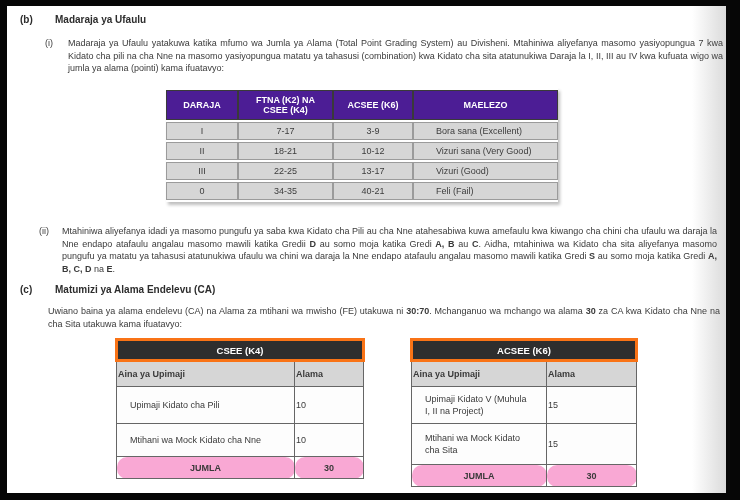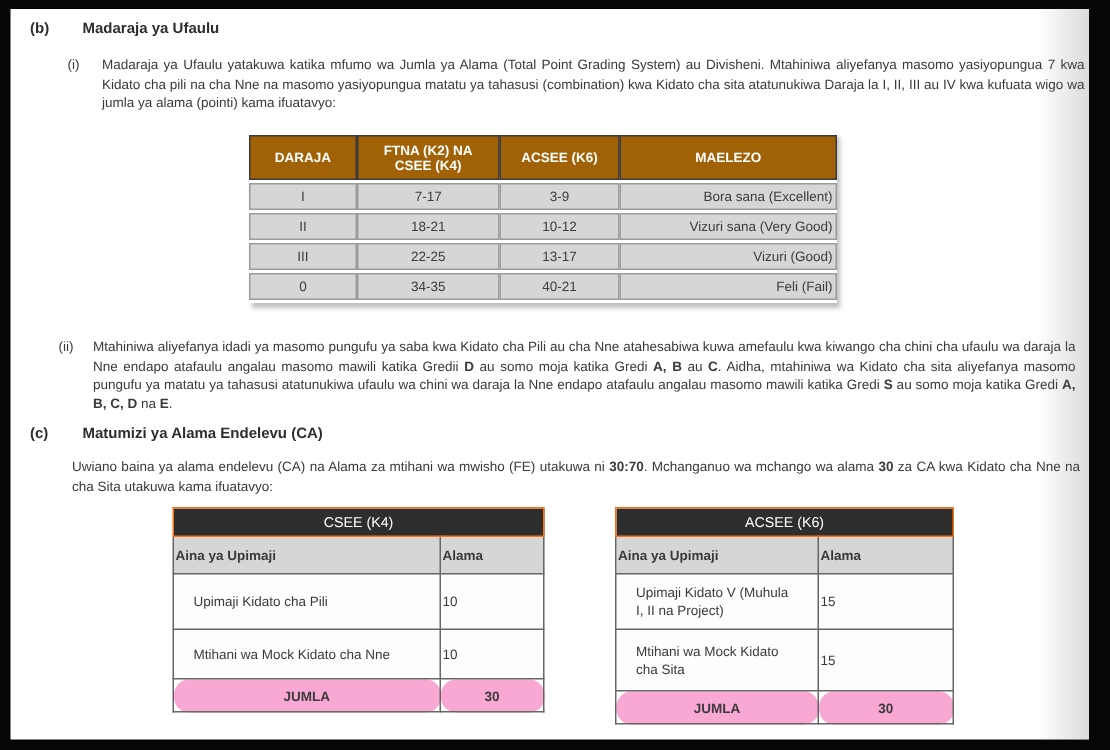"DARAJA" table.grading th { background: #a16207 -> #4c1d95 }
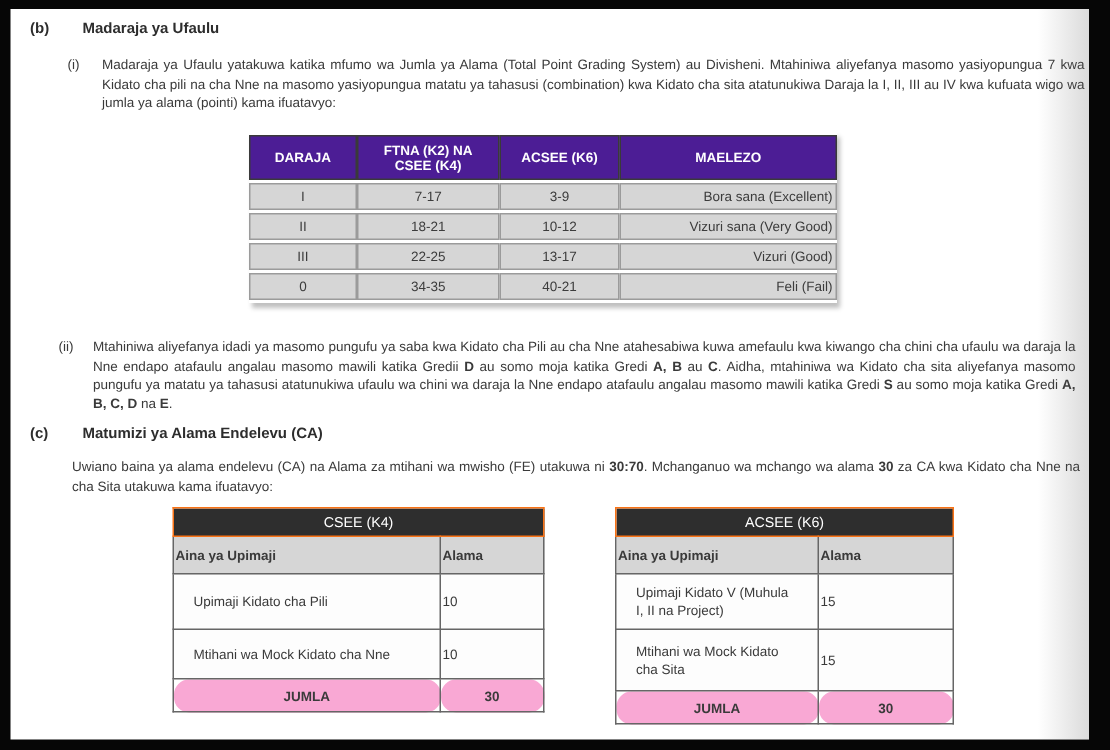"Bora sana (Excellent)" table.grading td.desc { text-align: right -> left }
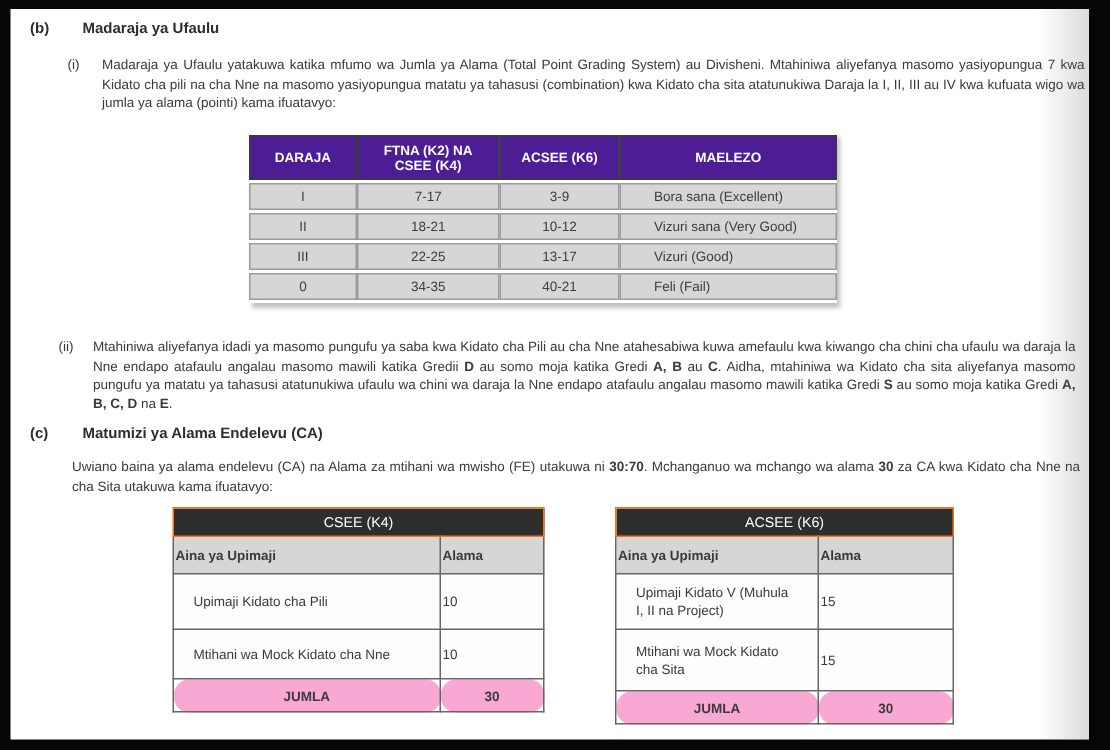"CSEE (K4)" table.ca th.title { border: 1px solid #f97316 -> 3px solid #f97316; font-weight: normal -> bold }
